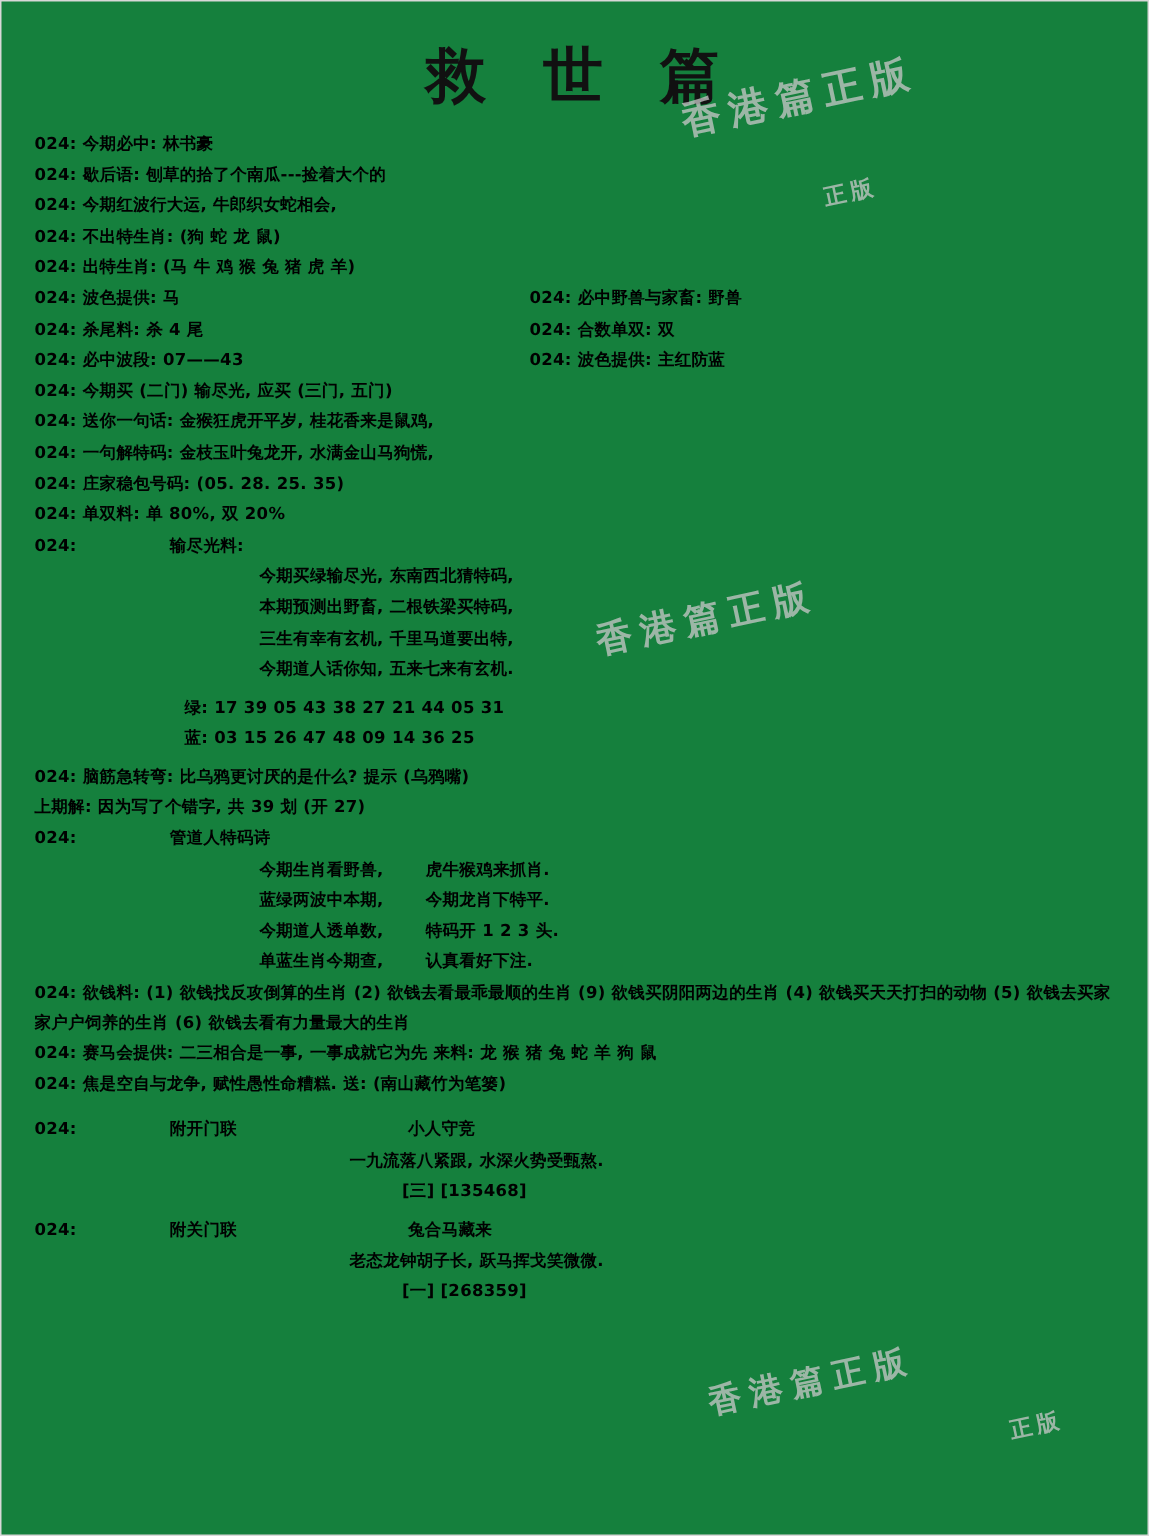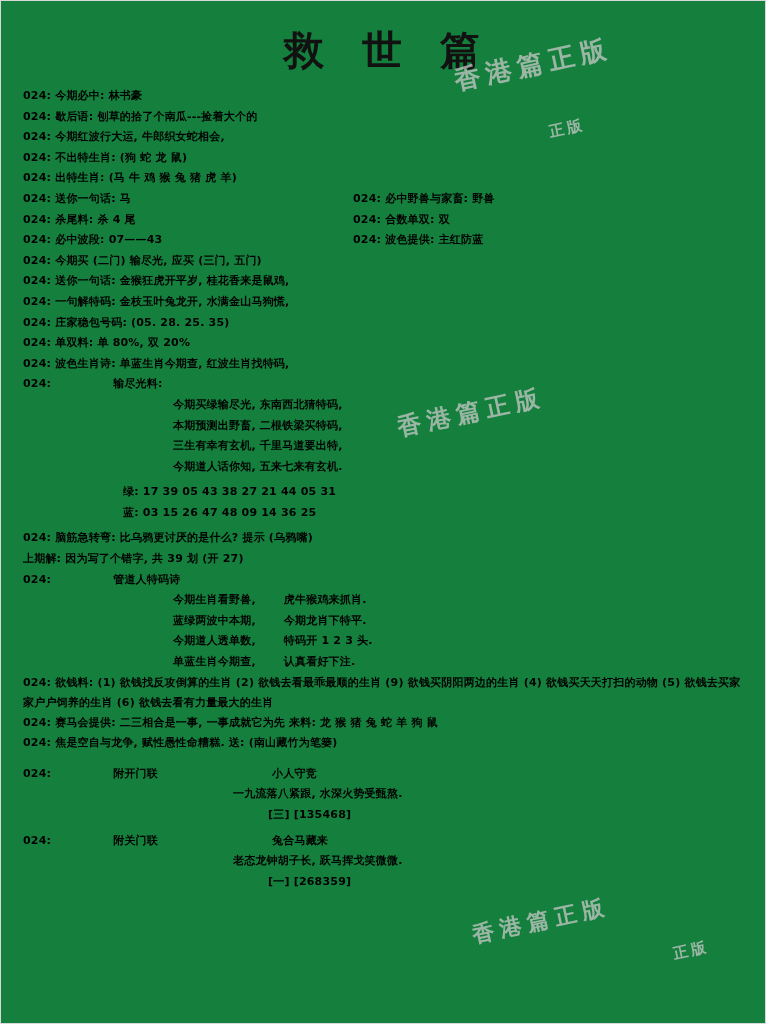"送你一句话: 马" span { text: 送你一句话 -> 波色提供 }
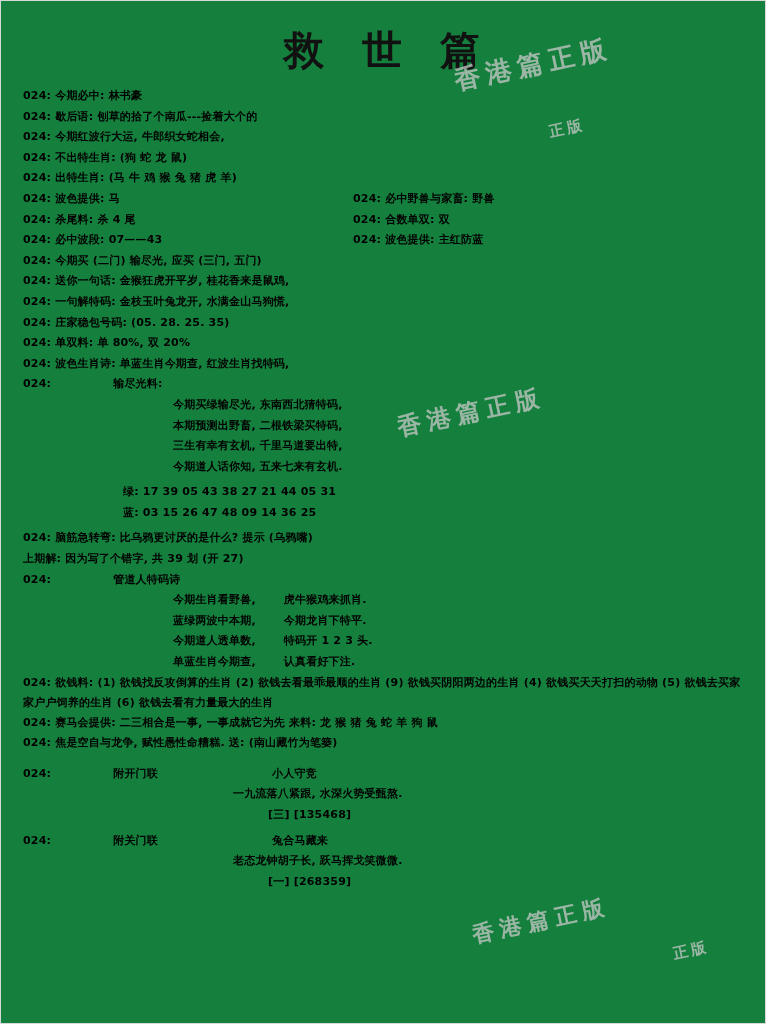"024: 波色生肖诗: 单蓝生肖今期查, 红波生肖找特码," div.line { html: <div> <span>024:</span> <span>波色生肖诗: 单蓝生肖今期查, 红波生肖找特码,</span> </div> -> none }
